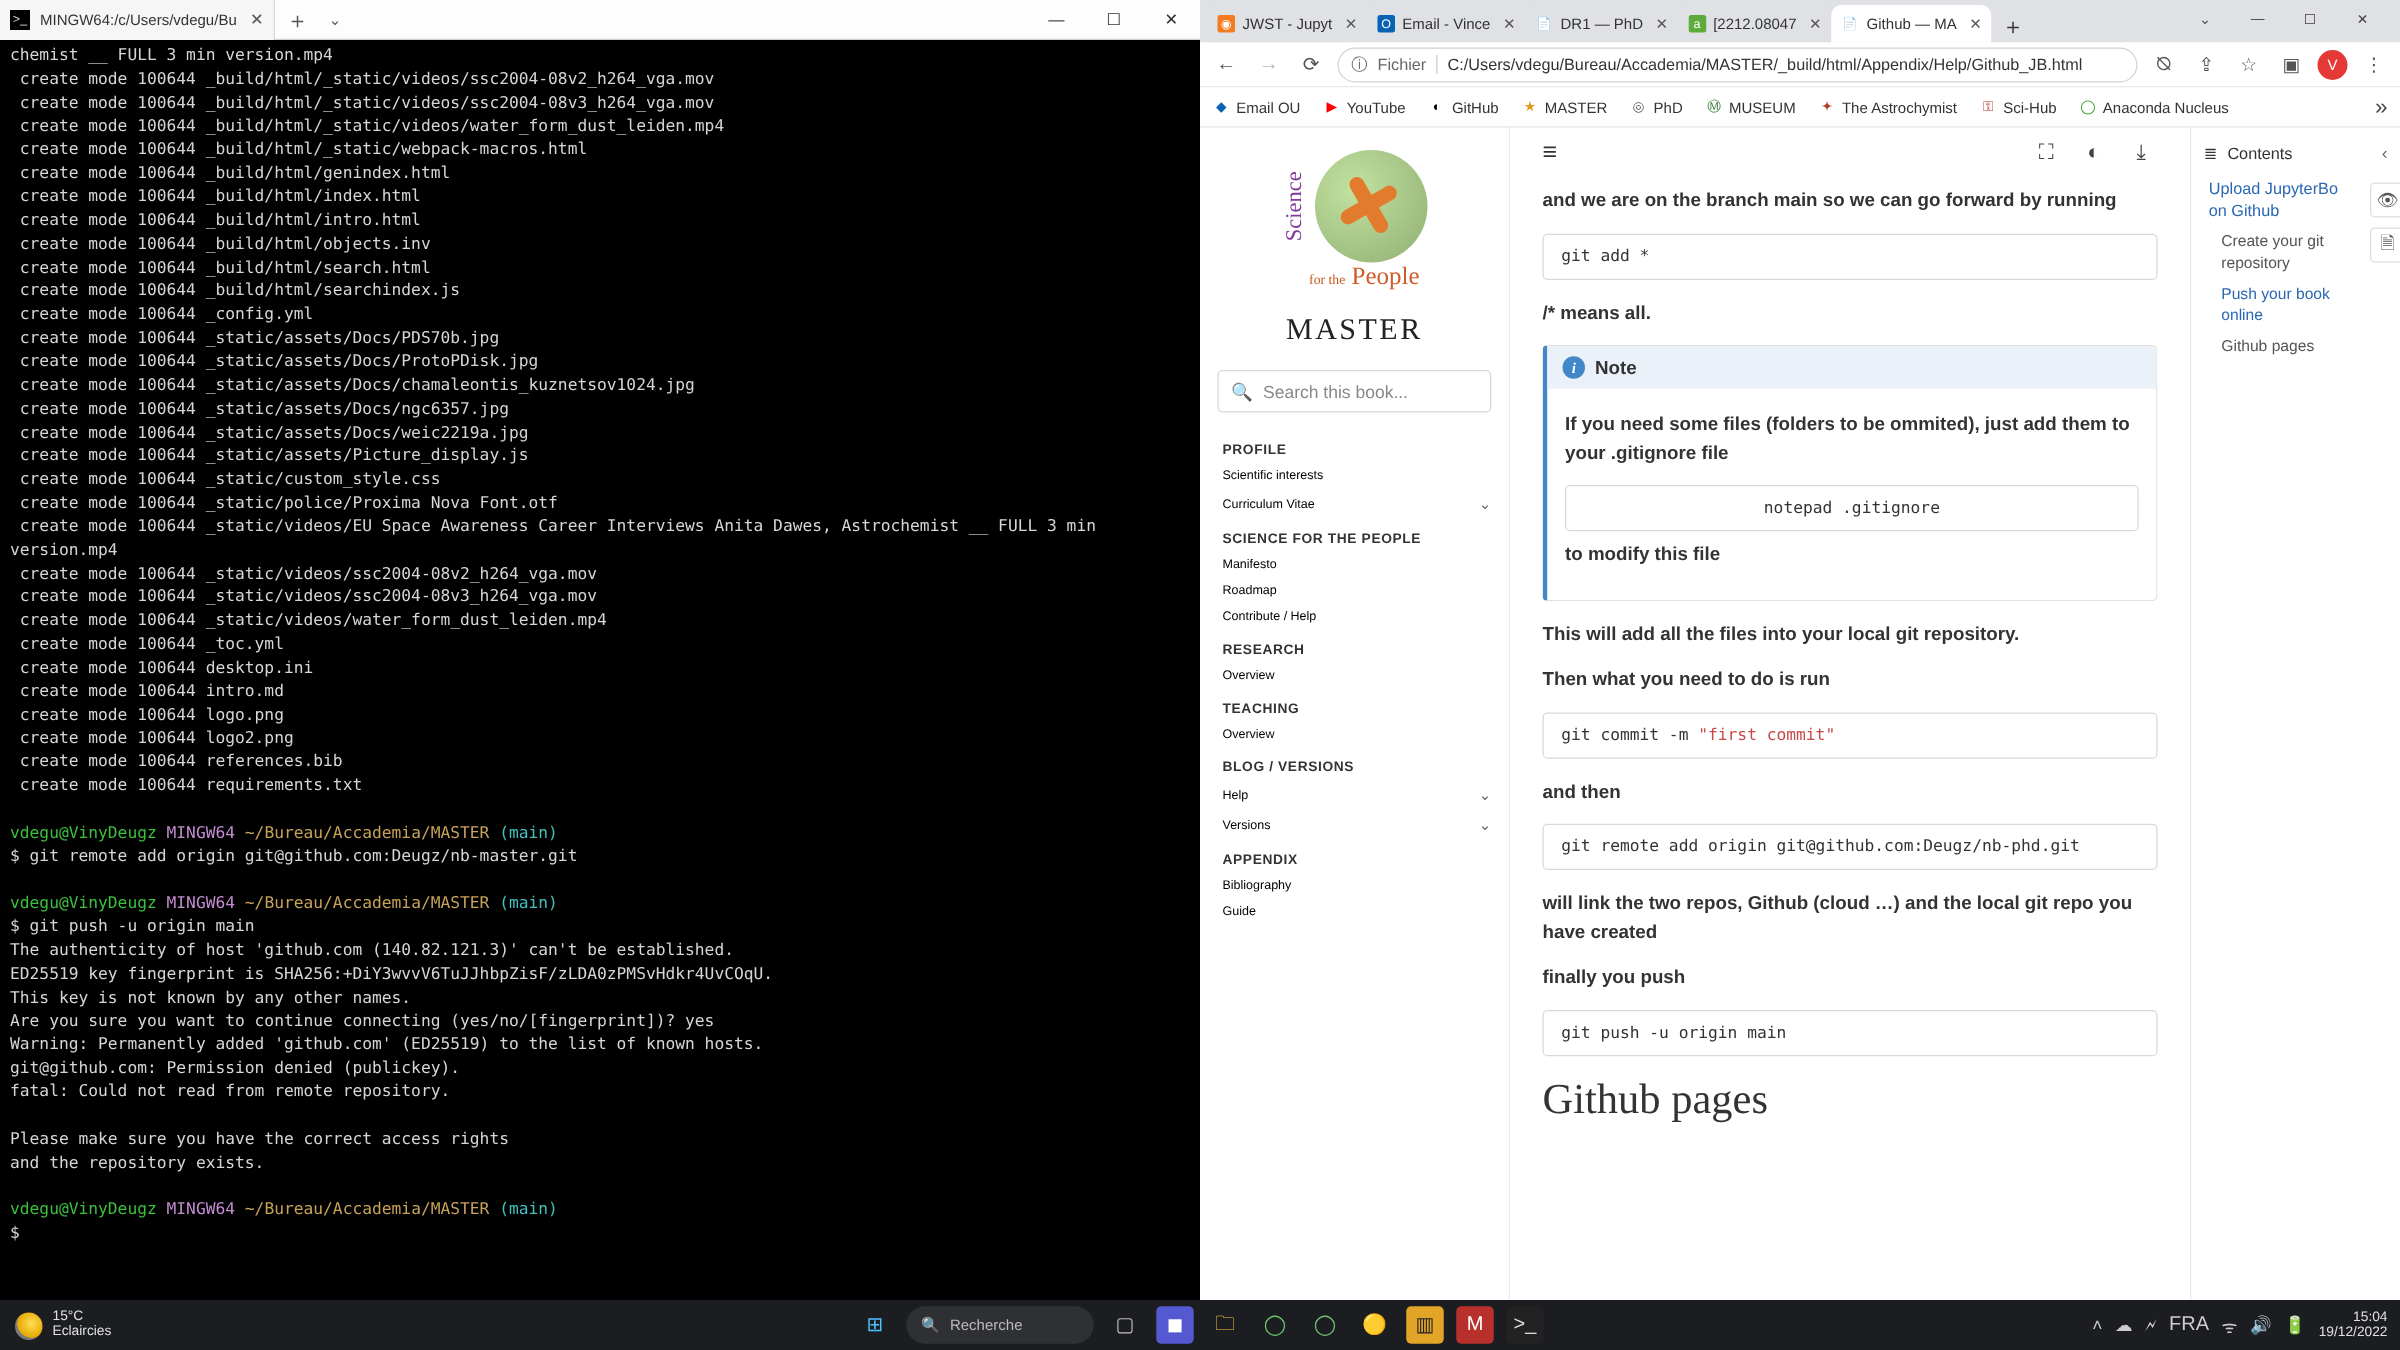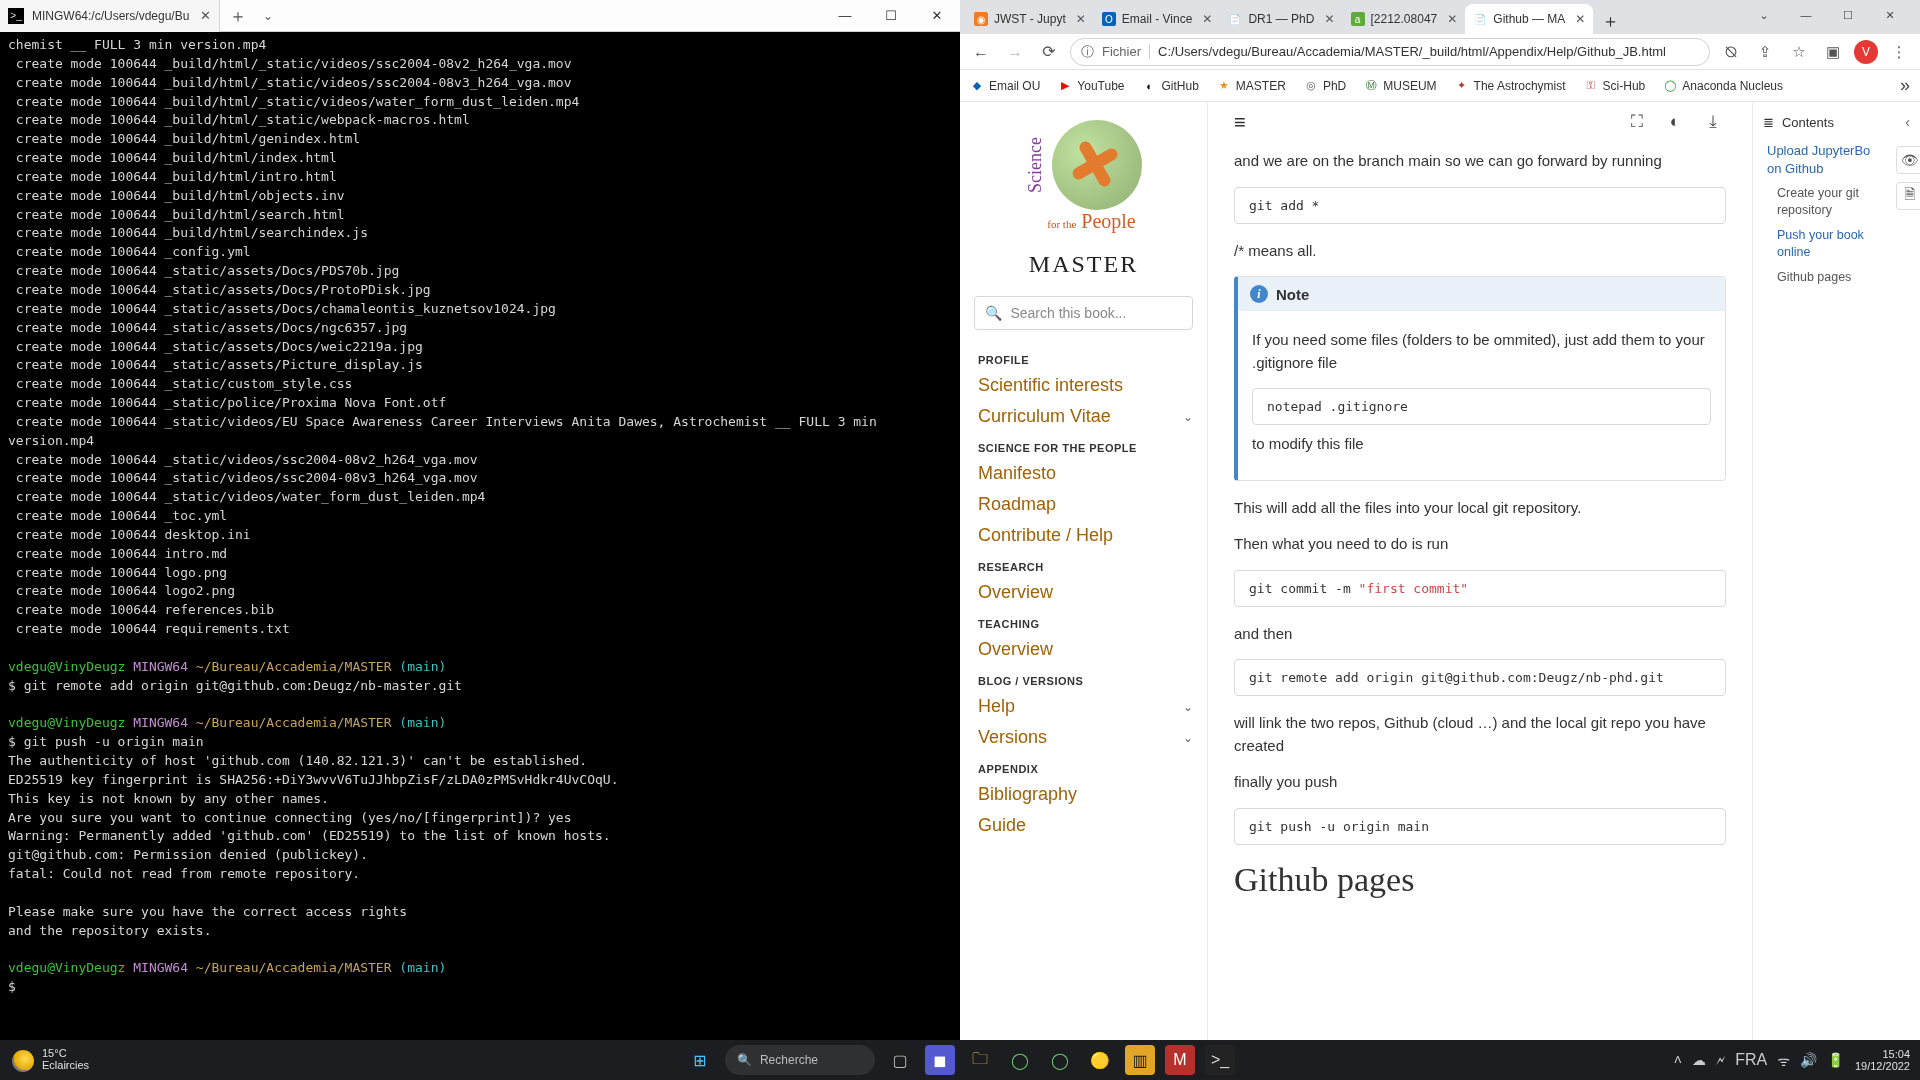"and we are on the" .jb-content p { font-weight: none -> bold }
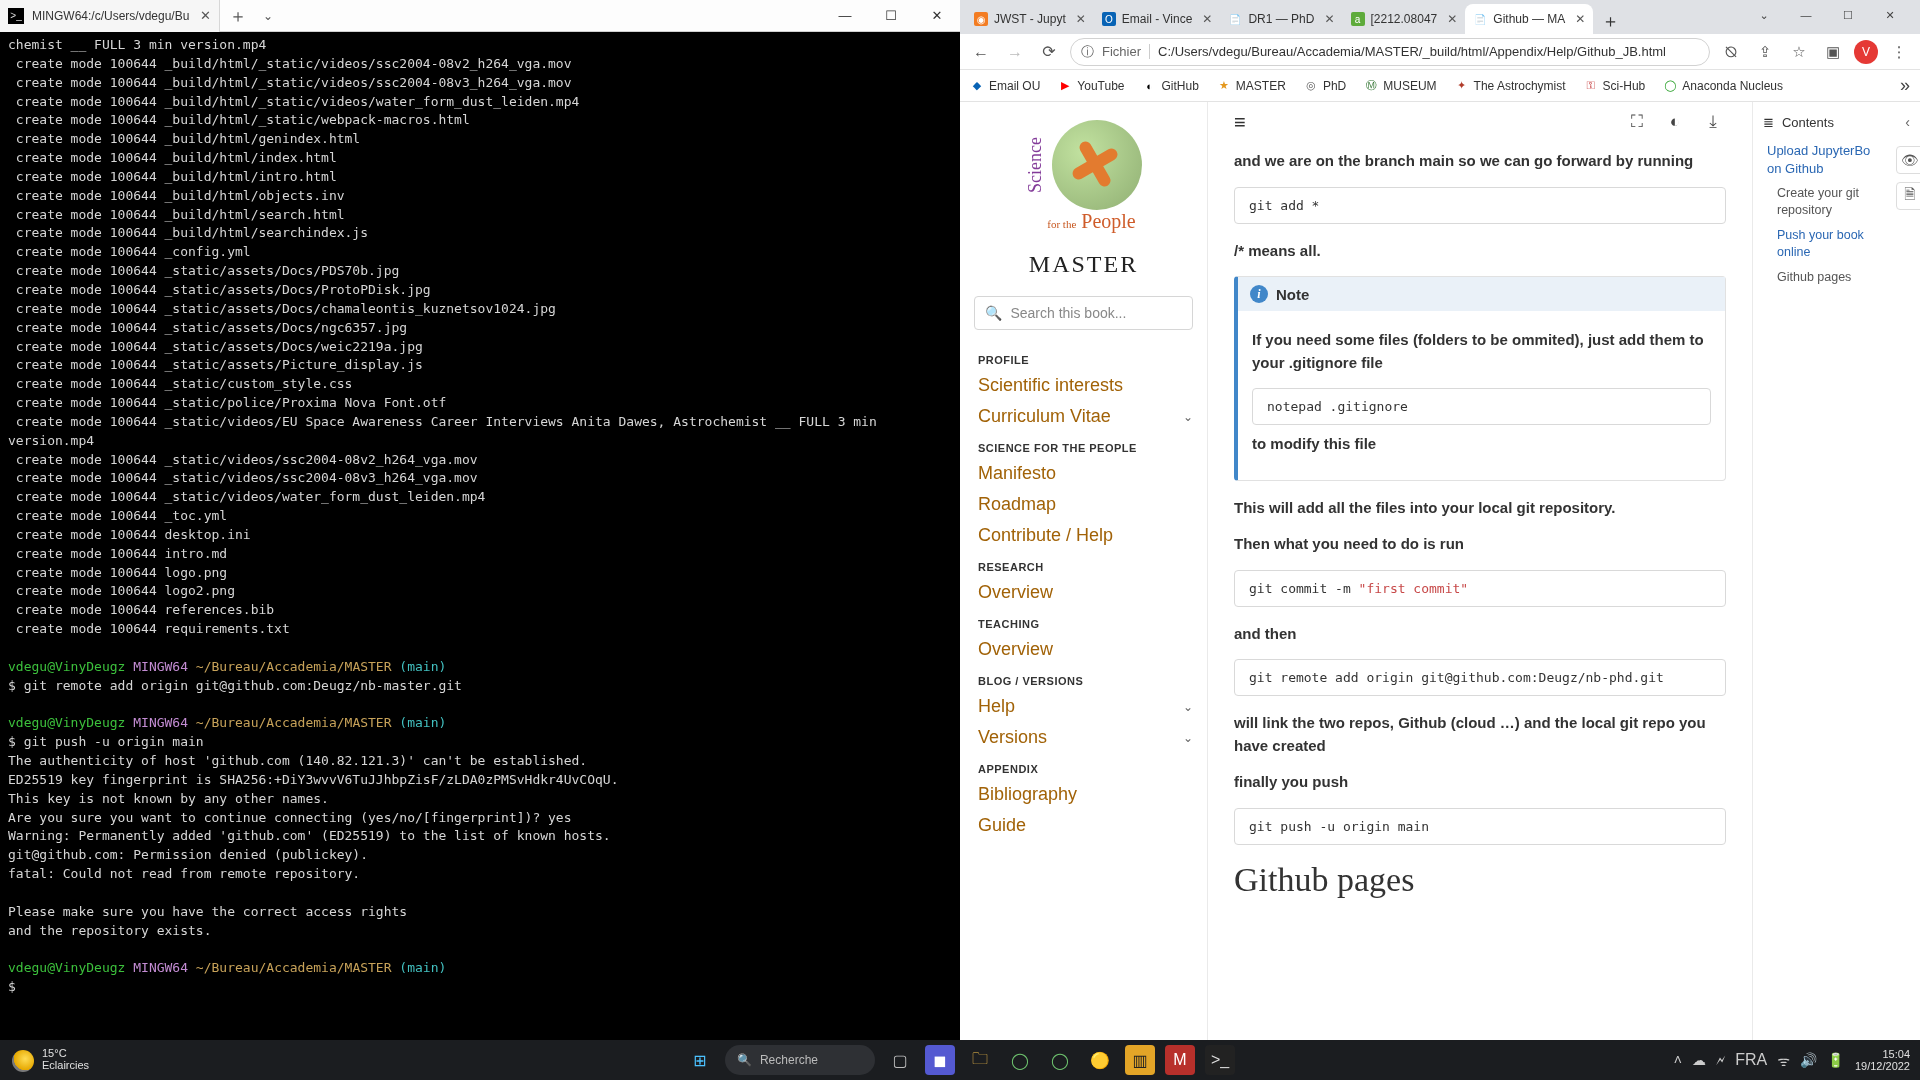"Scientific interests" .jb-item { color: #a16207 -> #000000; font-size: 18px -> 10px }
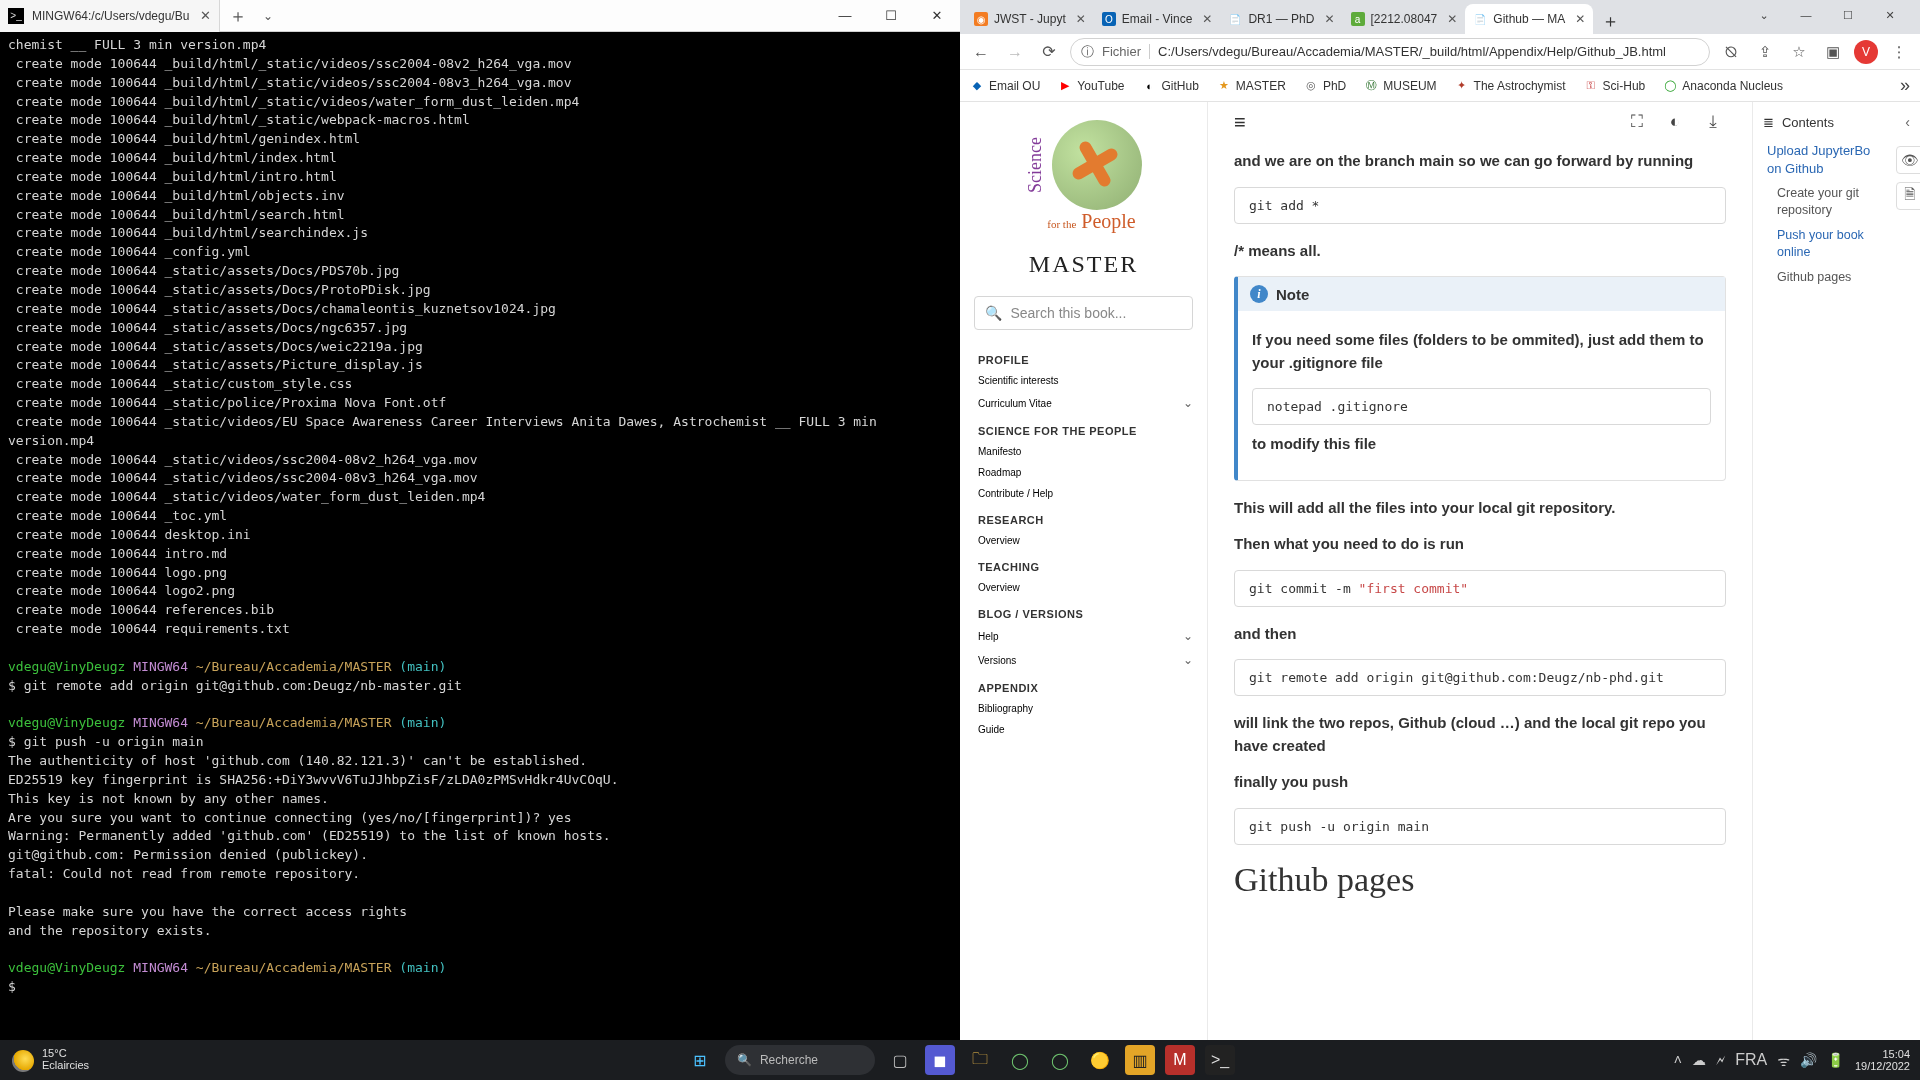"notepad .gitignore" .note-body .codebox { text-align: none -> center }
